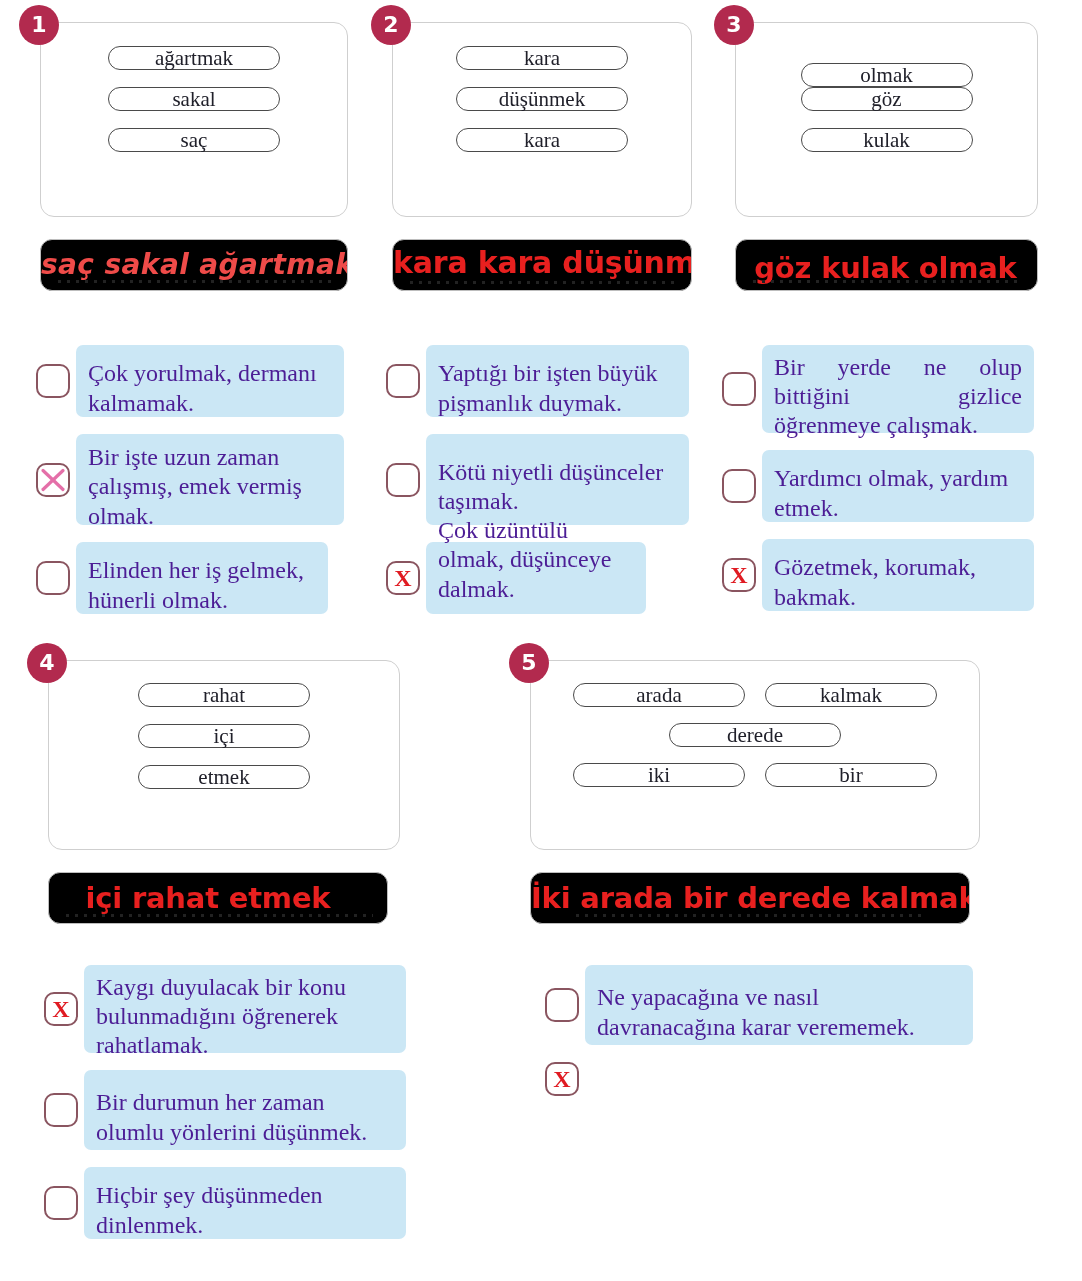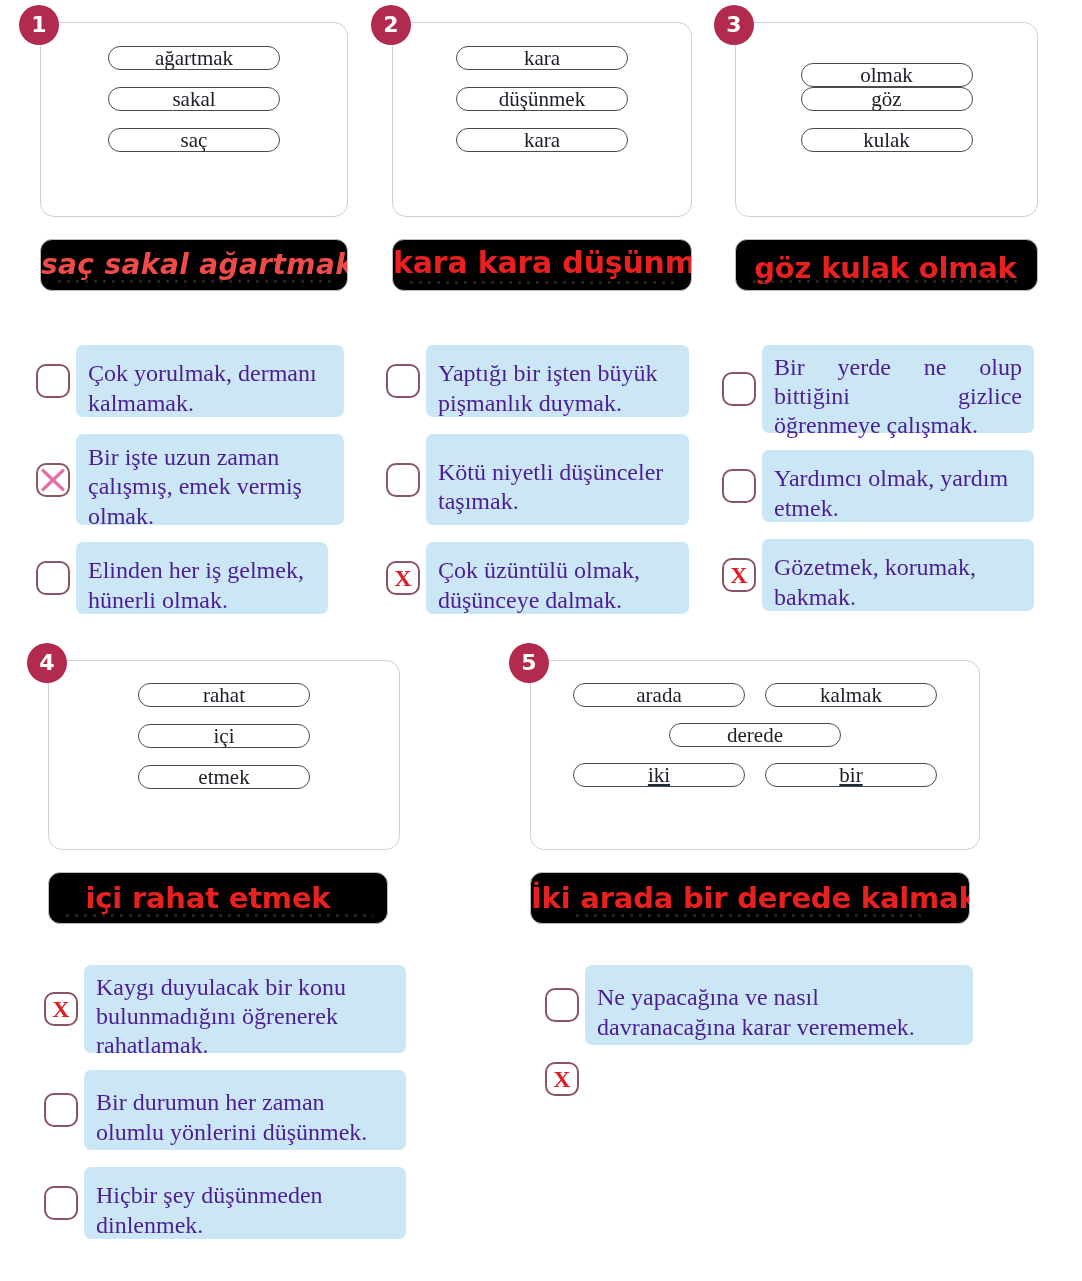"Çok üzüntülü olmak, düşünceye dalmak." div.optbody { align-items: none -> flex-end; width: 263px -> 220px }
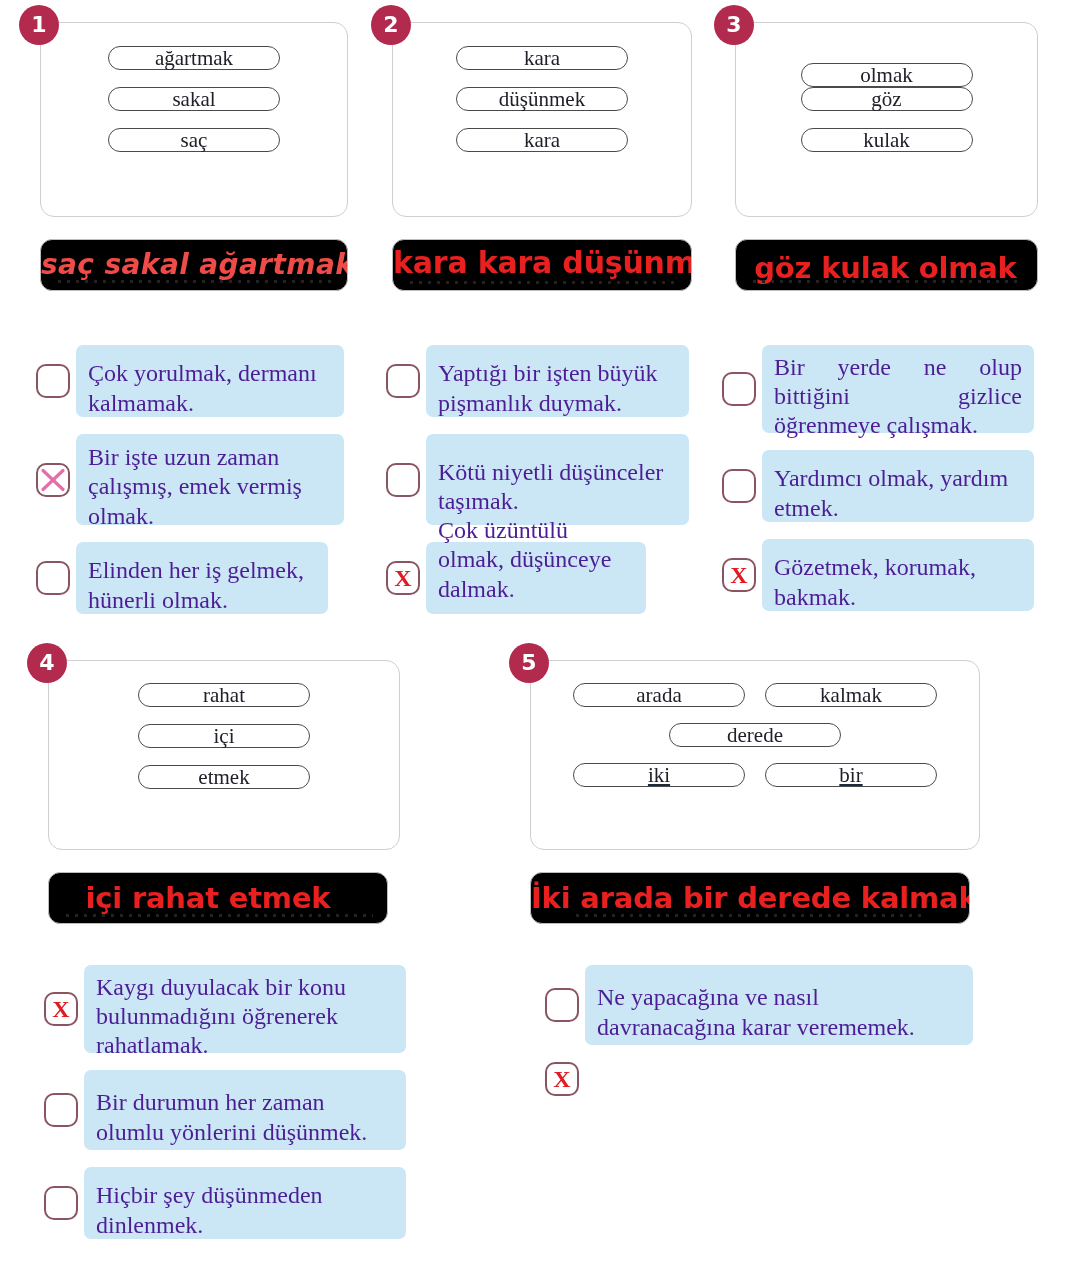"iki" div.pillrow { text-decoration: underline -> none }
